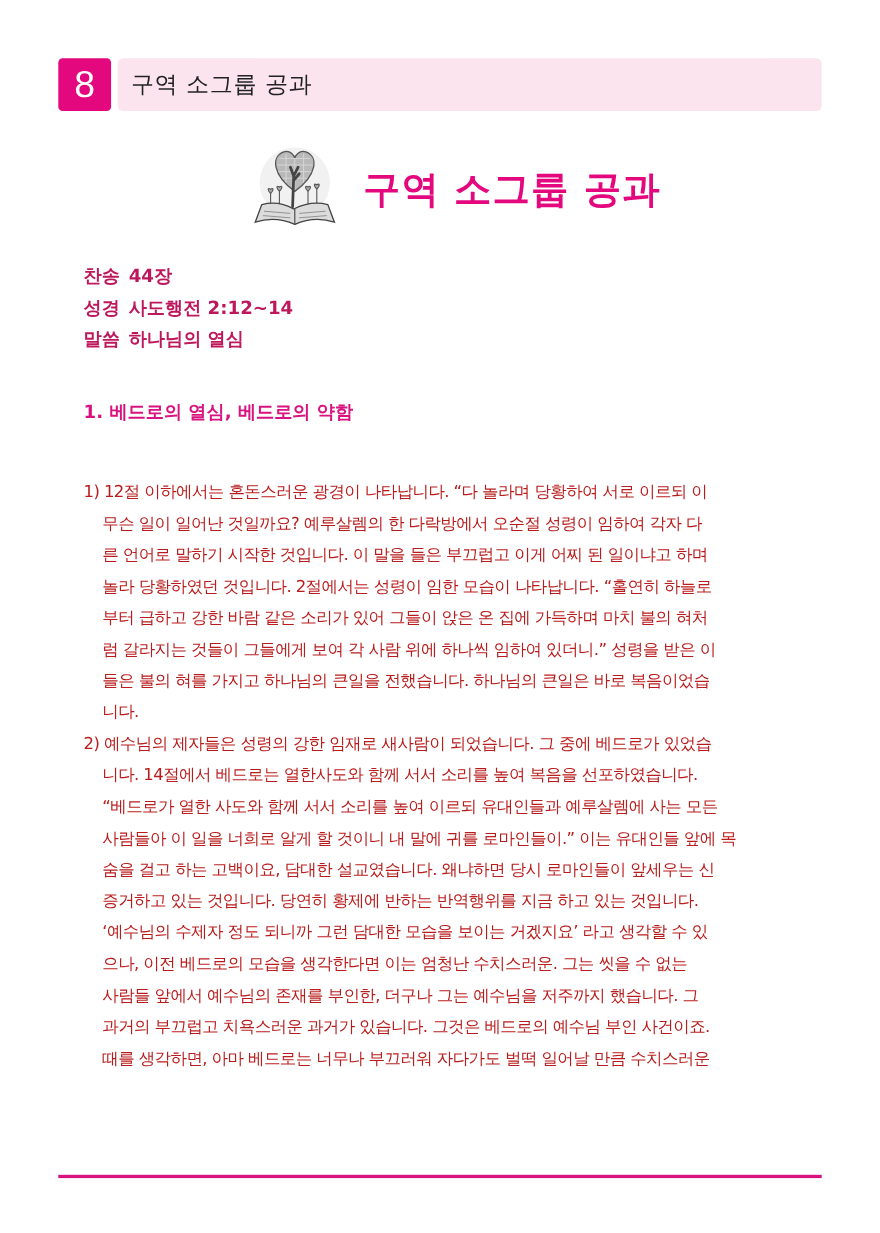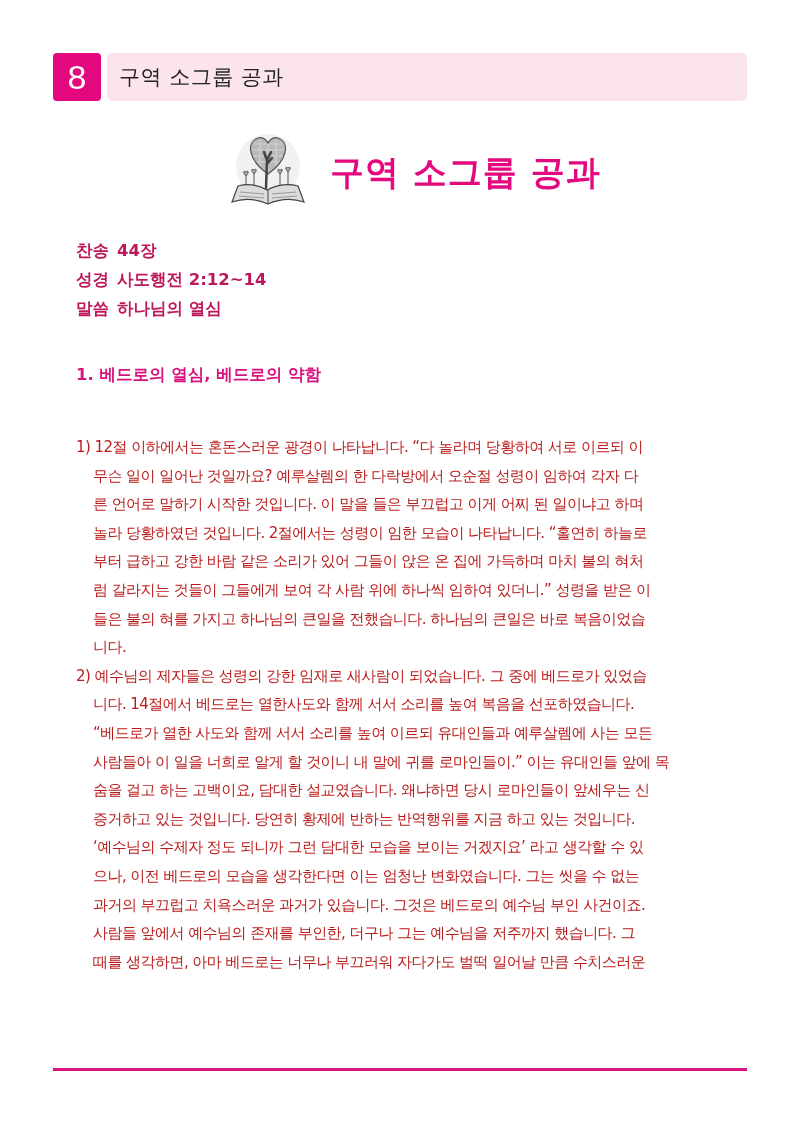"으나, 이전 베드로의 모습을 생각한다면" div.body-line { text: 변화였습니다 -> 수치스러운 }
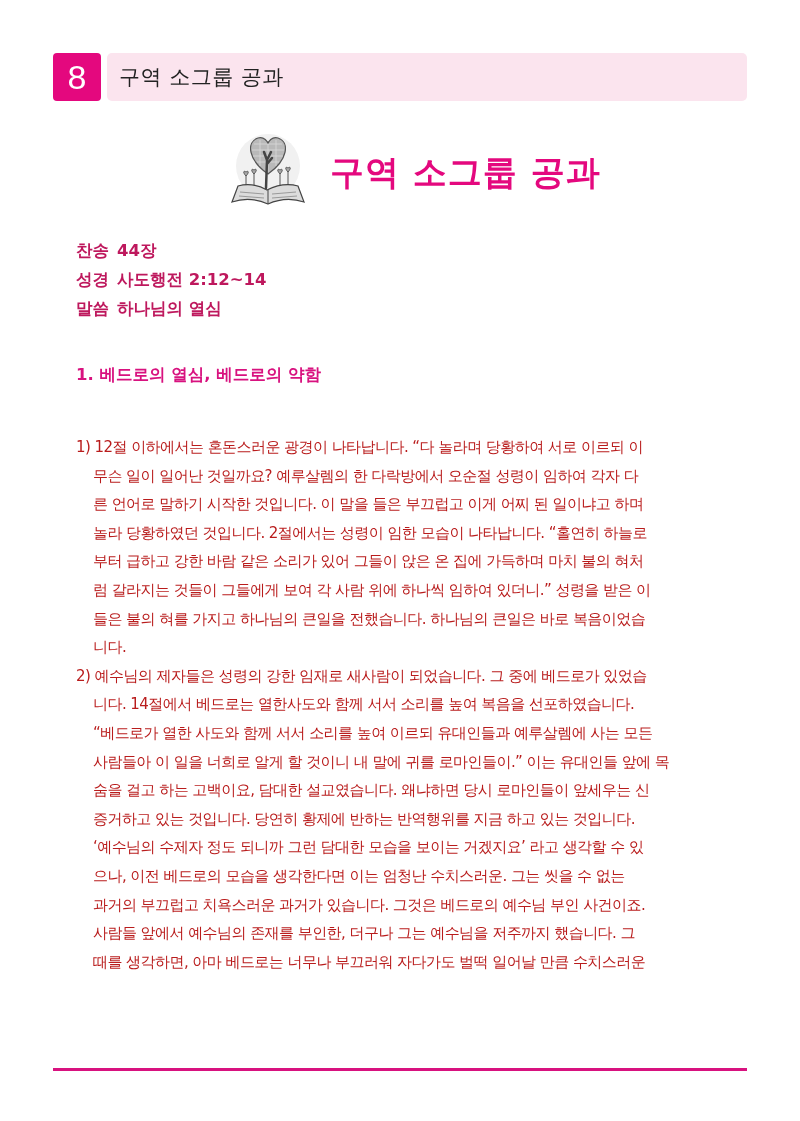"과거의 부끄럽고 치욕스러운 과거가 있습니다." div.body-line { order: before "사람들 앞에서 예수님의 존재를 부인한," -> after "사람들 앞에서 예수님의 존재를 부인한," }
